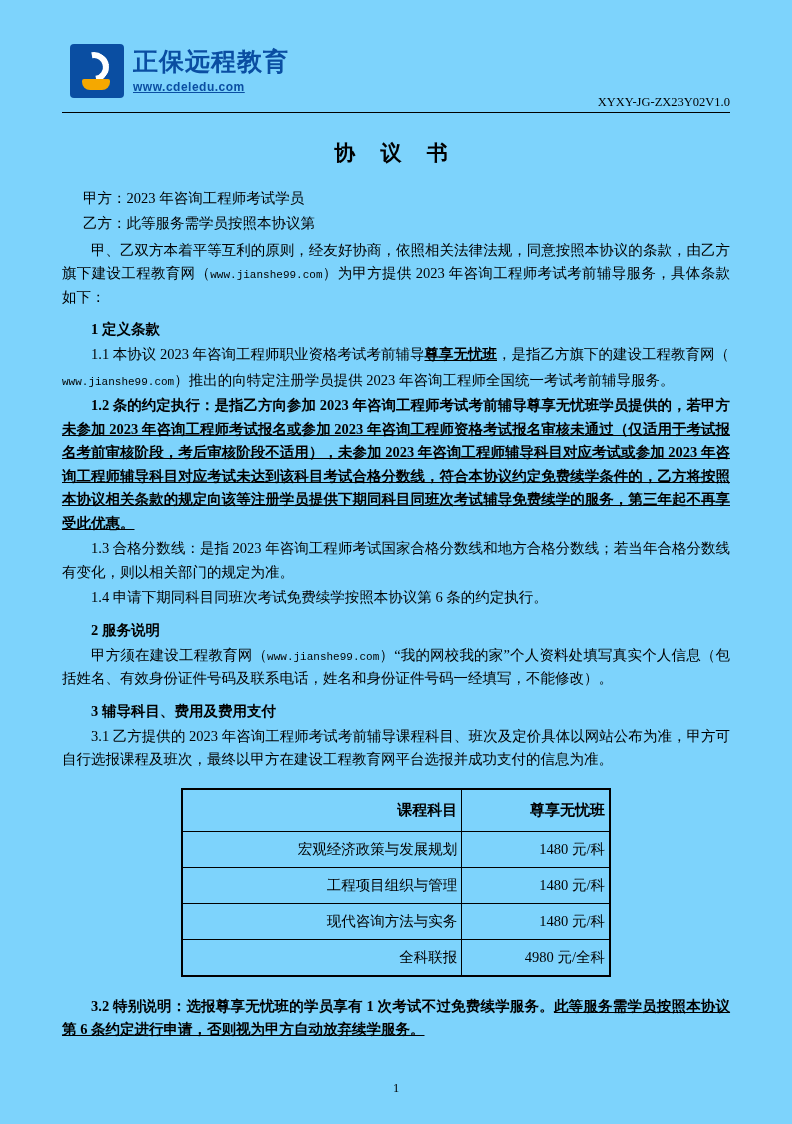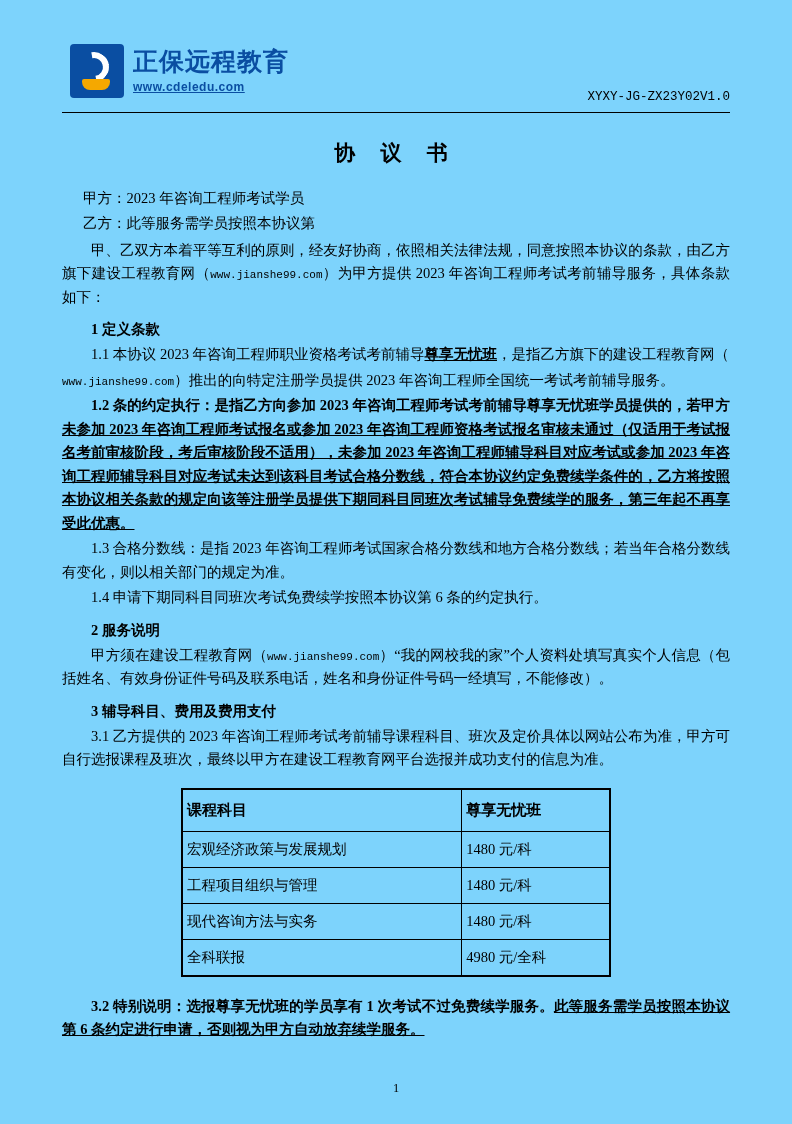"XYXY-JG-ZX23Y02V1.0" .doc-code { bottom: 6px -> 0; font-family: Liberation Mono, monospace -> Liberation Serif, serif }
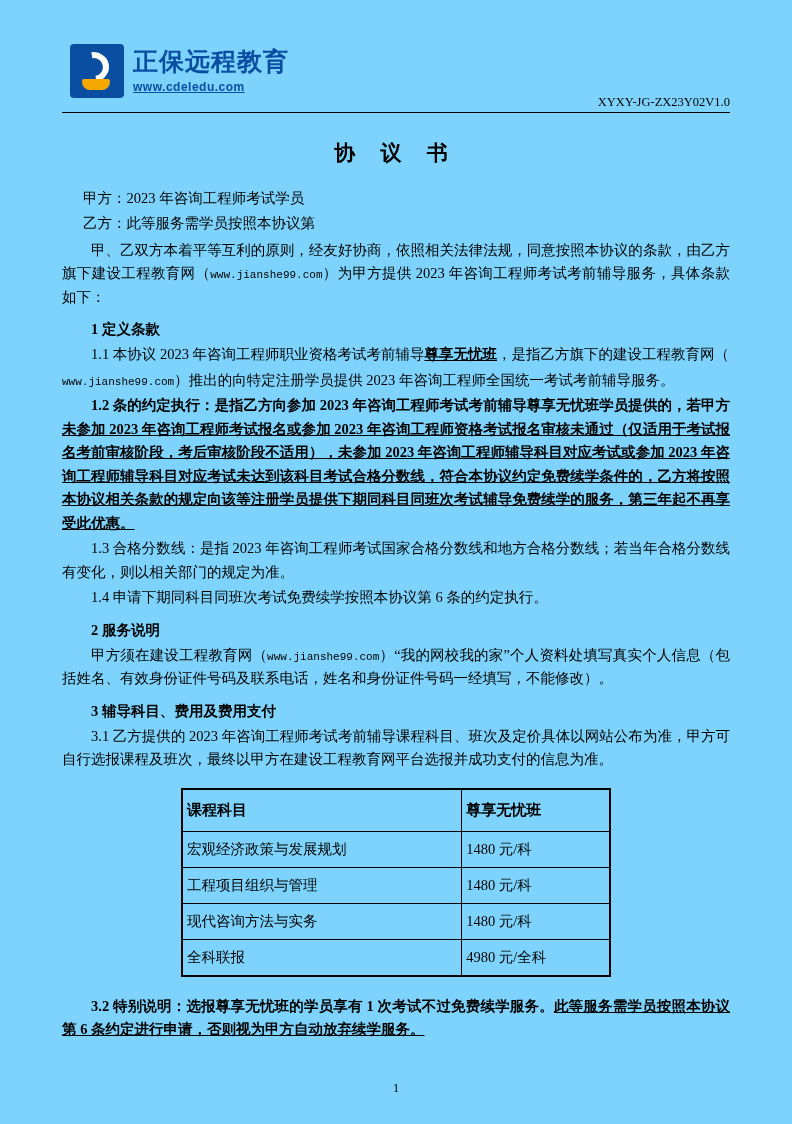"课程科目" table.fee-table th, table.fee-table td { text-align: left -> right }
